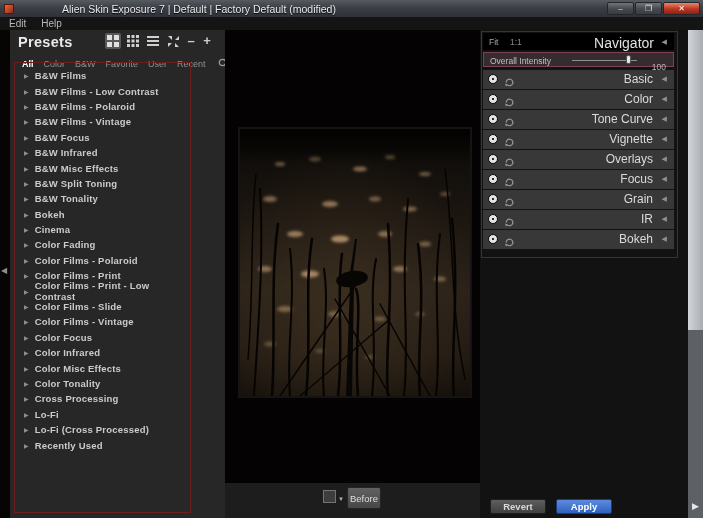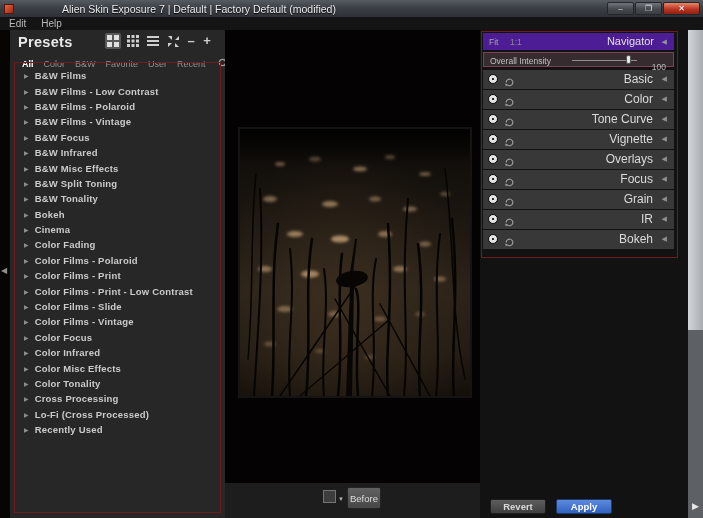"Fit" .nav-header { background: #4c1d95 -> #000000 }
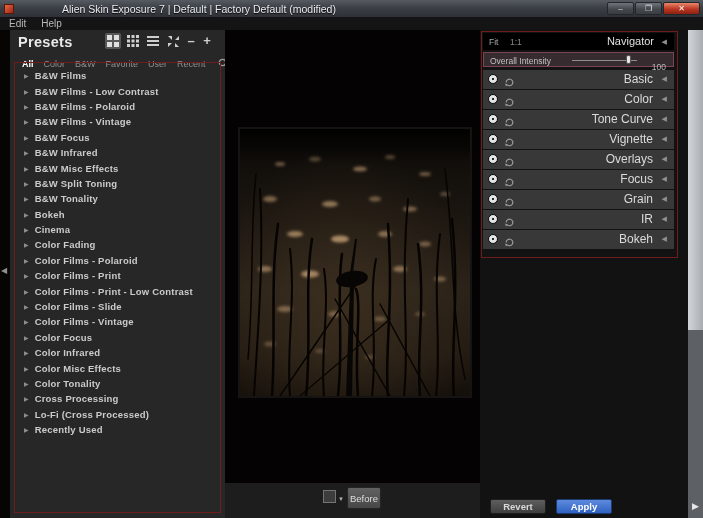"Navigator" .nav-title { font-size: 11px -> 14px }
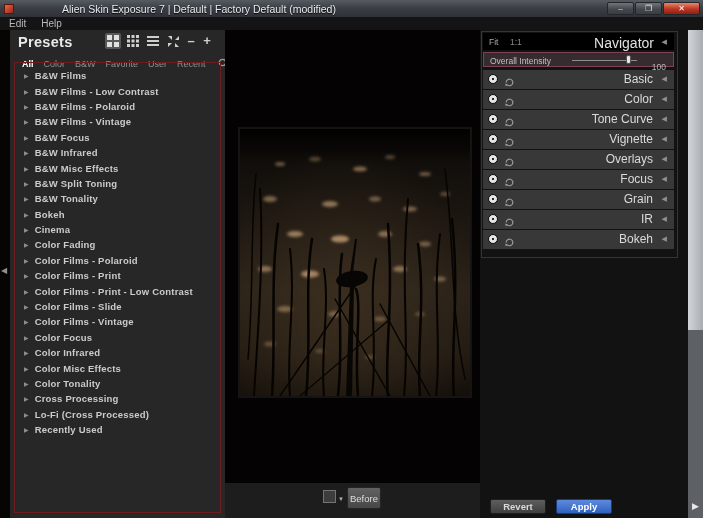"B&W Films" .preset-list-box { width: 207px -> 177px }
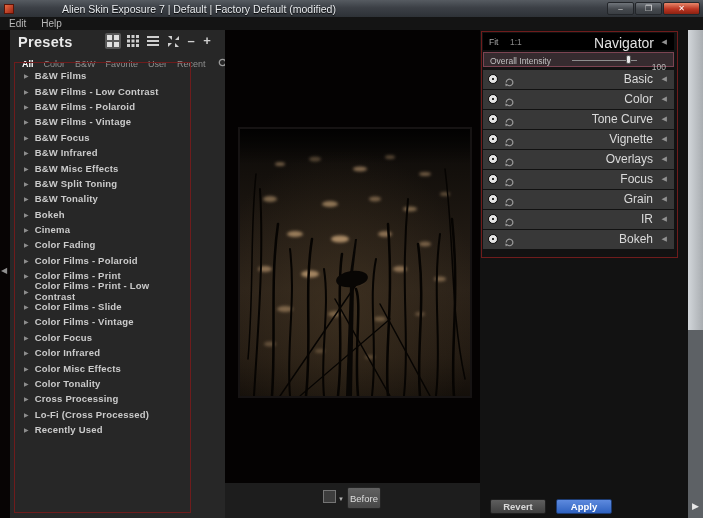"Lo-Fi" div.preset-item { html: none -> <div> <span>▶</span> <span>Lo-Fi</span> </div> }
